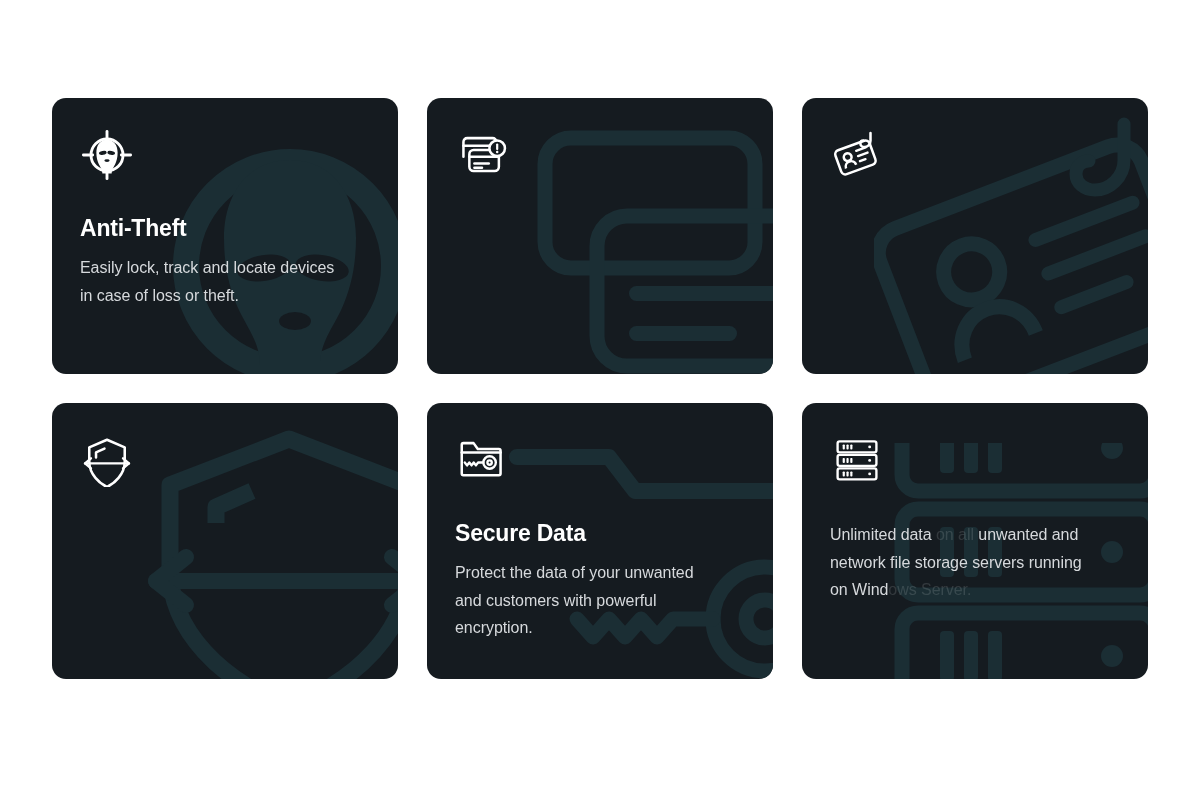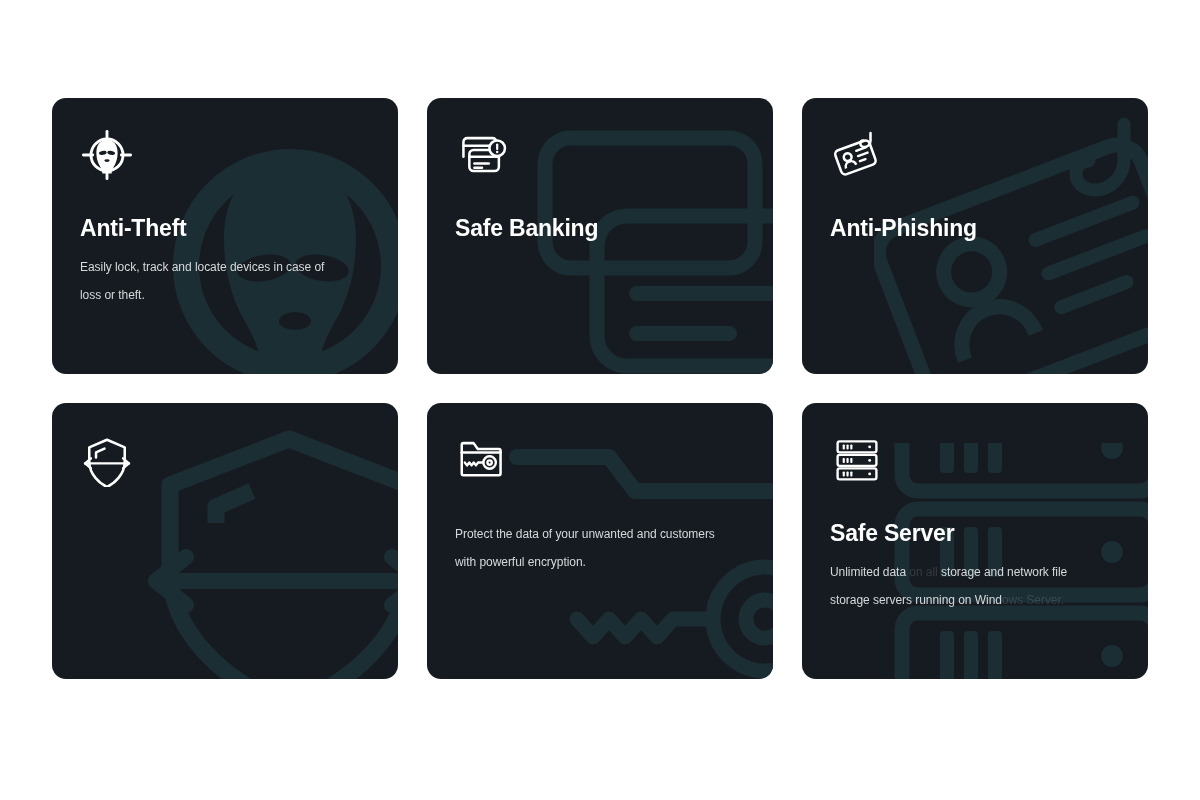"Safe Banking" div.card-title { html: <div>Safe Banking</div> -> none }
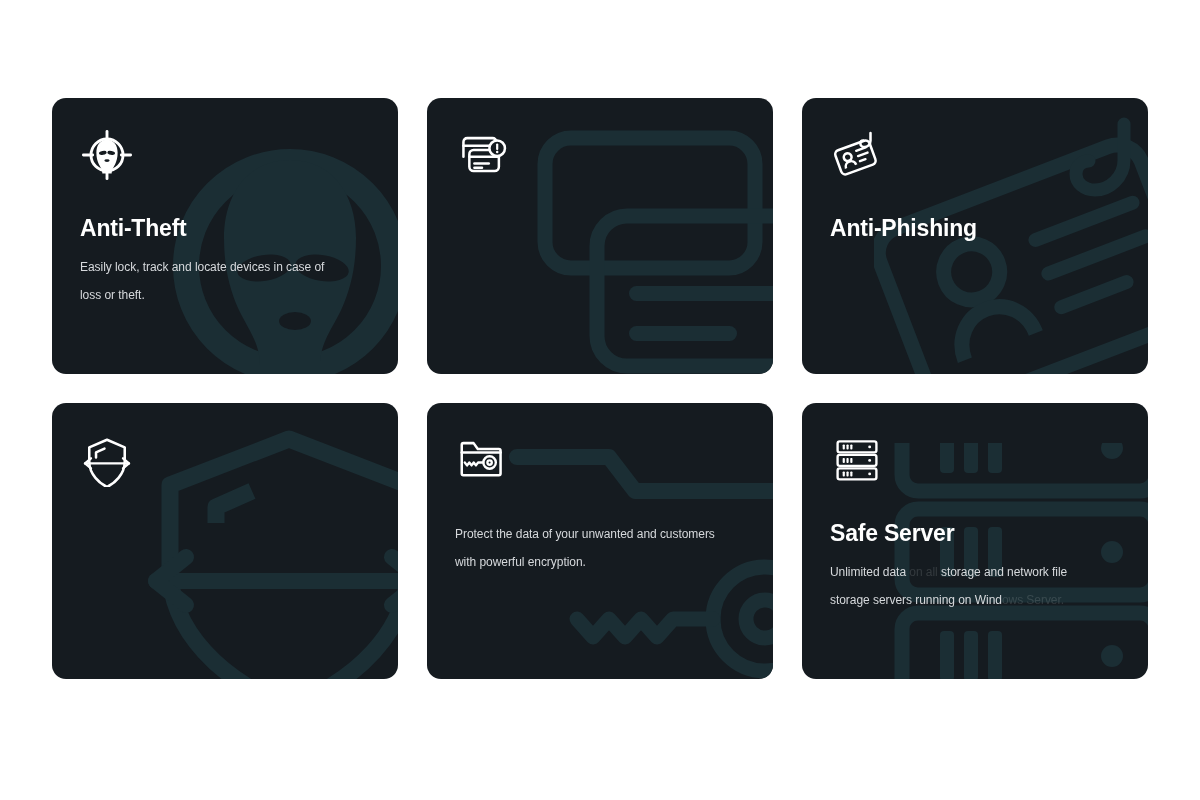"Anti-Phishing" div.card-title { html: <div>Anti-Phishing</div> -> none }
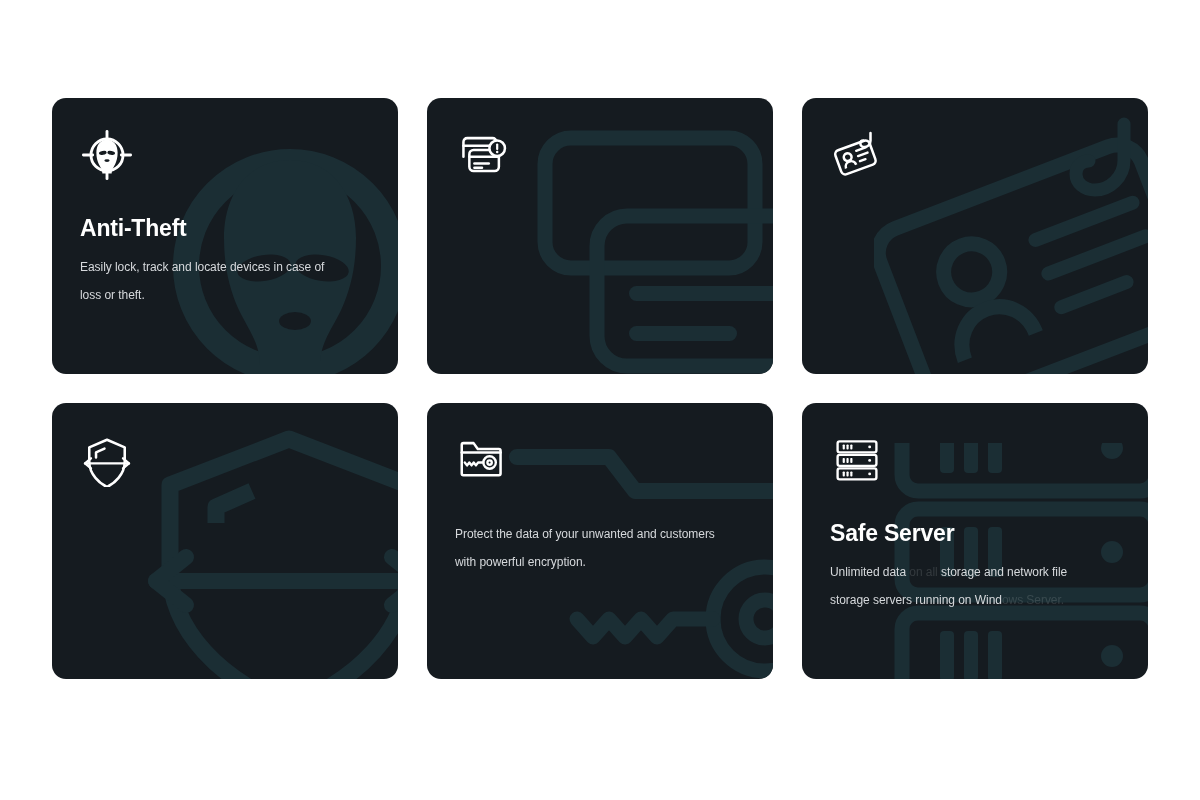"Easily lock, track and locate" .card-desc { font-size: 12px -> 16px }
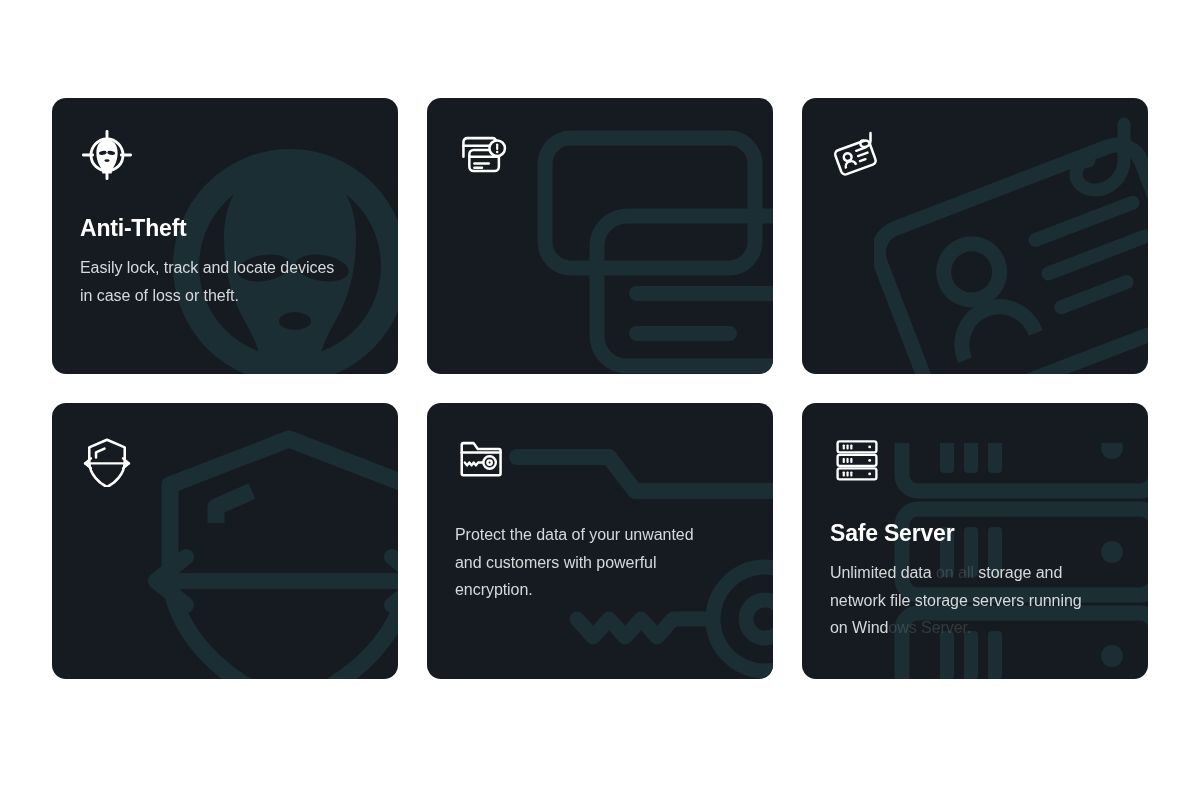"Secure Data" div.card-title { html: none -> <div>Secure Data</div> }
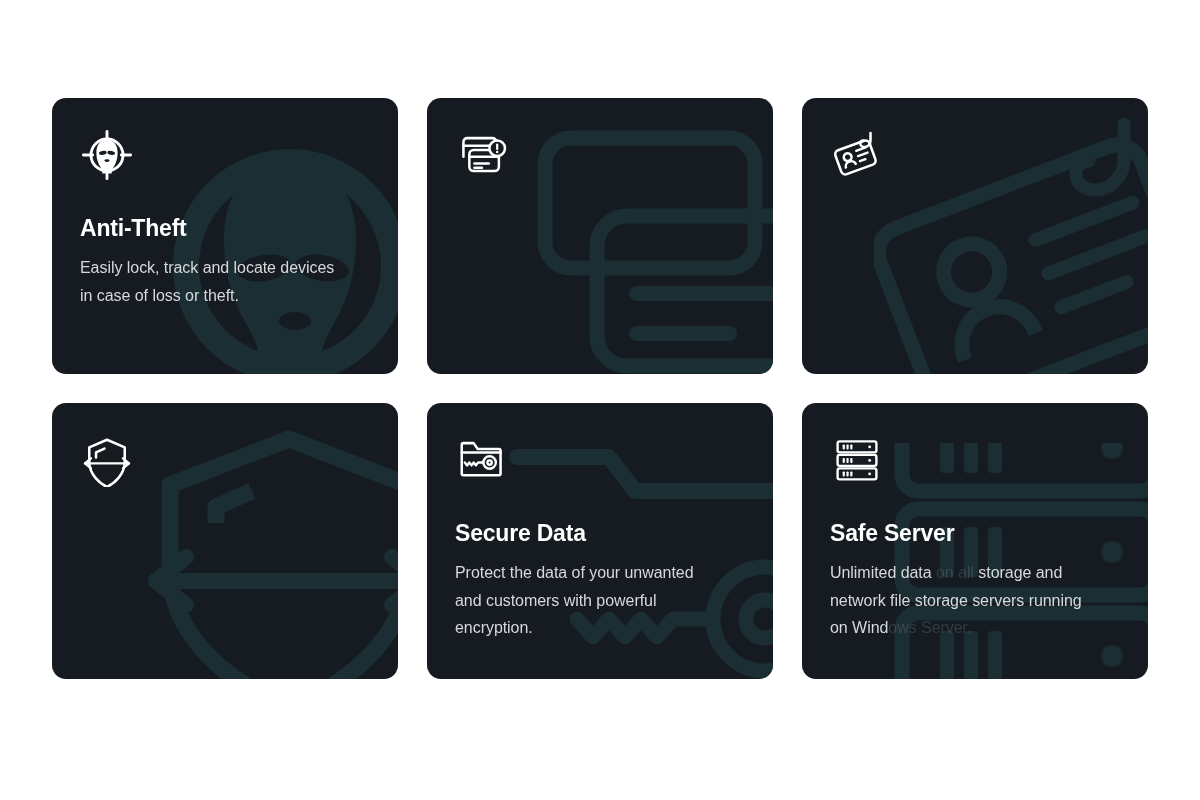"Safe Server" div.card-title { html: <div>Safe Server</div> -> none }
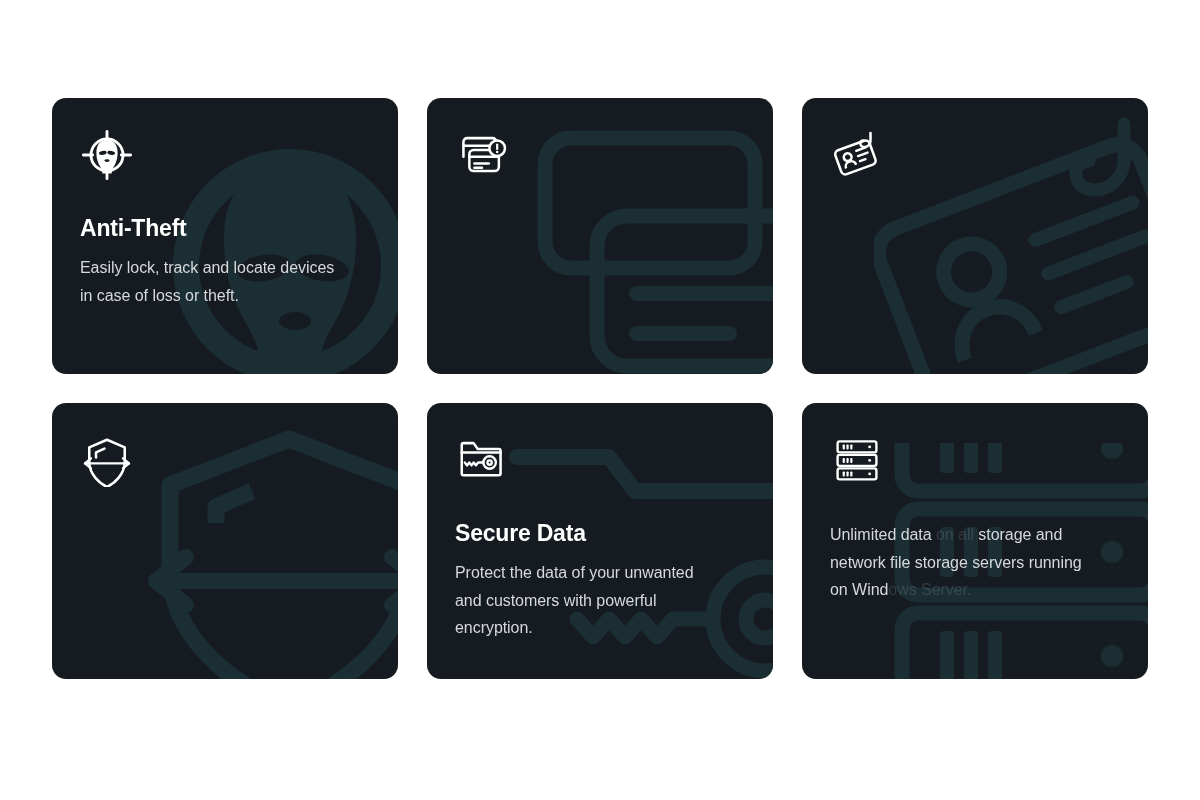"storage" span { text: storage -> unwanted }
